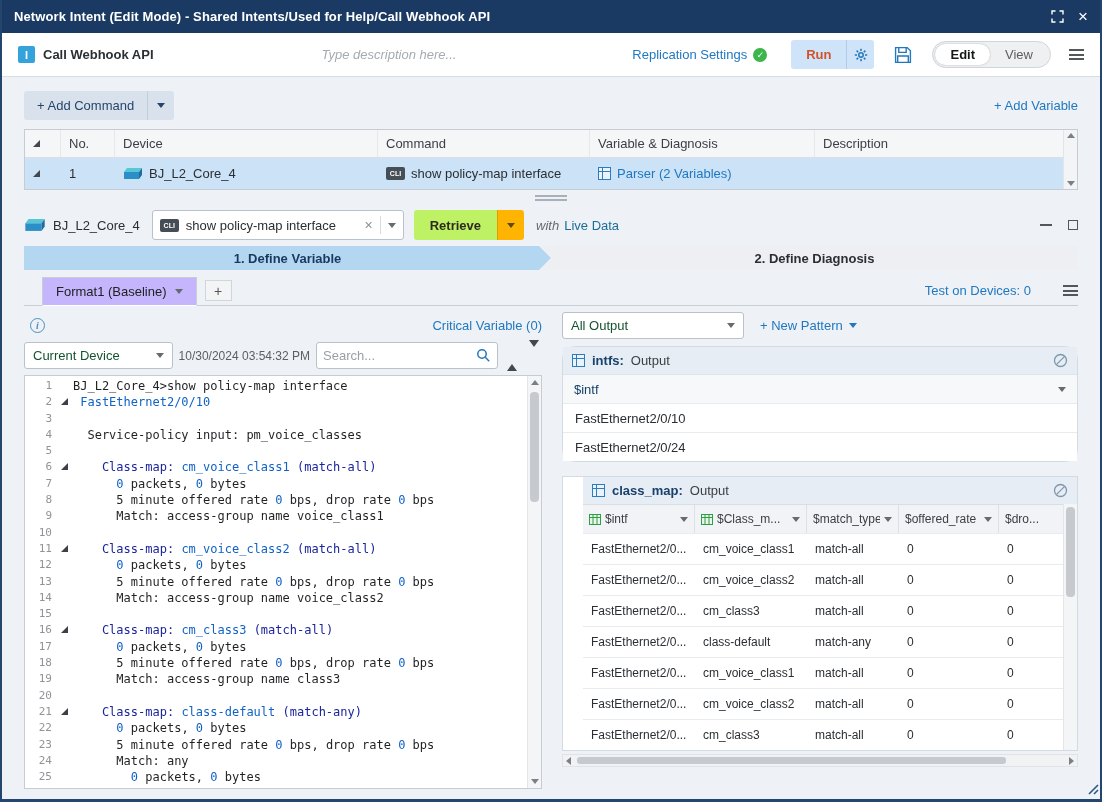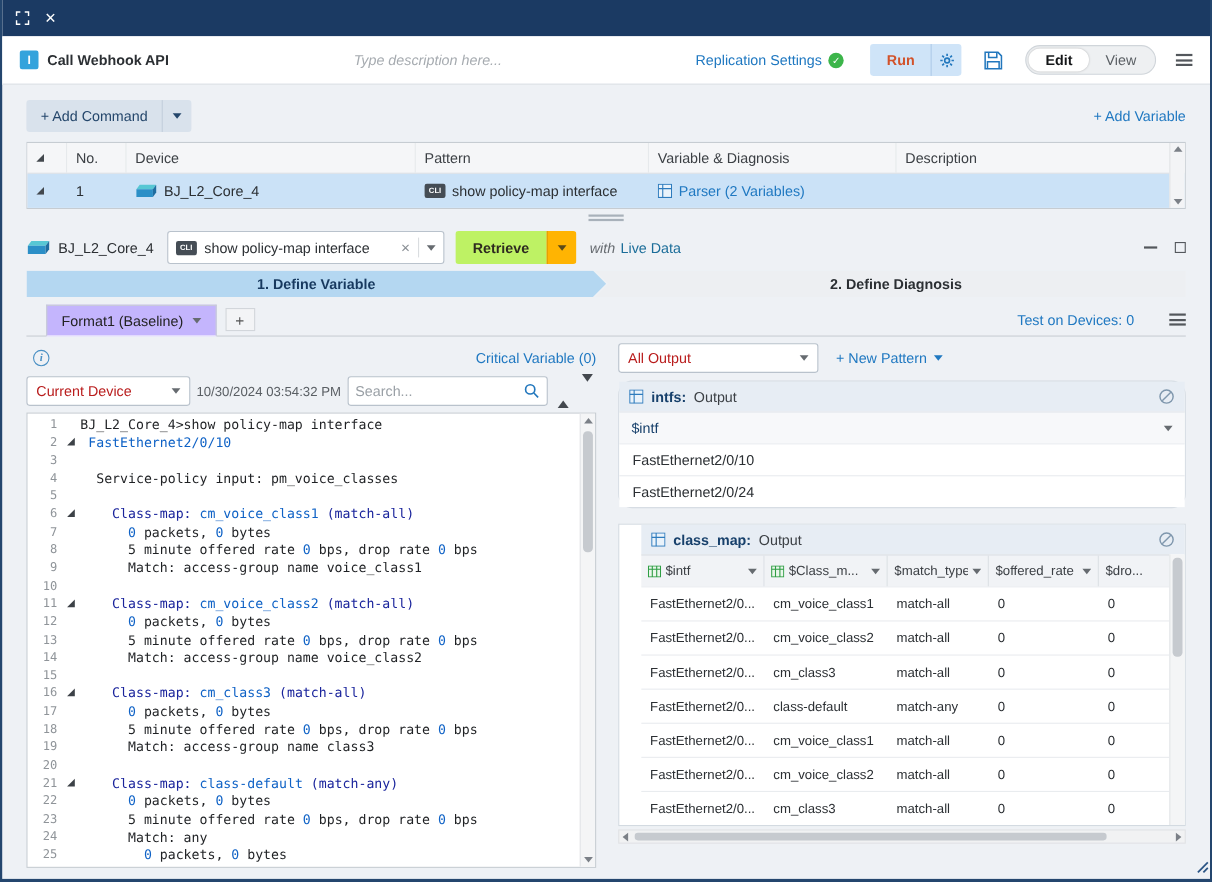"Network Intent (Edit Mode) -" span.title { html: none -> <span>Network Intent (Edit Mode) - Shared Intents/Used for Help/Call Webhook API</span> }
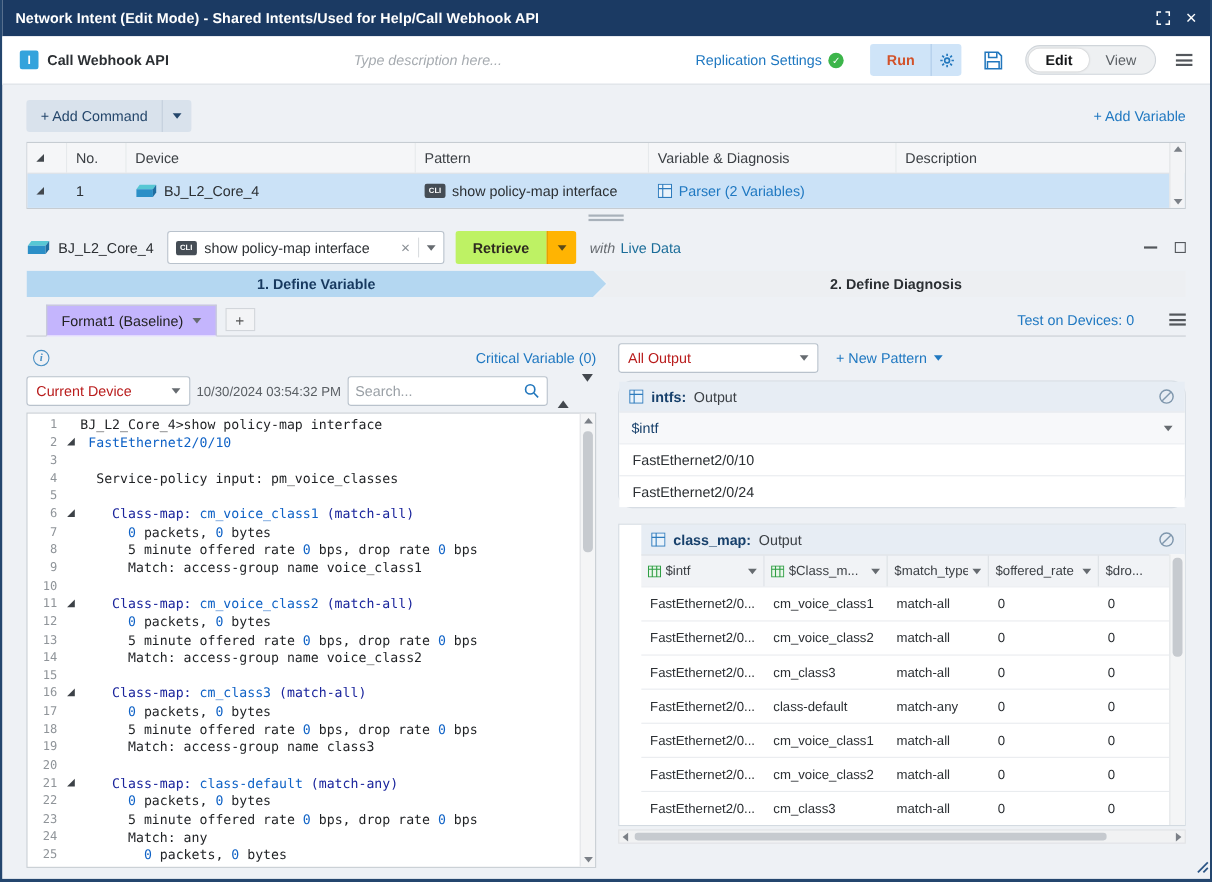"Pattern" div { text: Pattern -> Command }
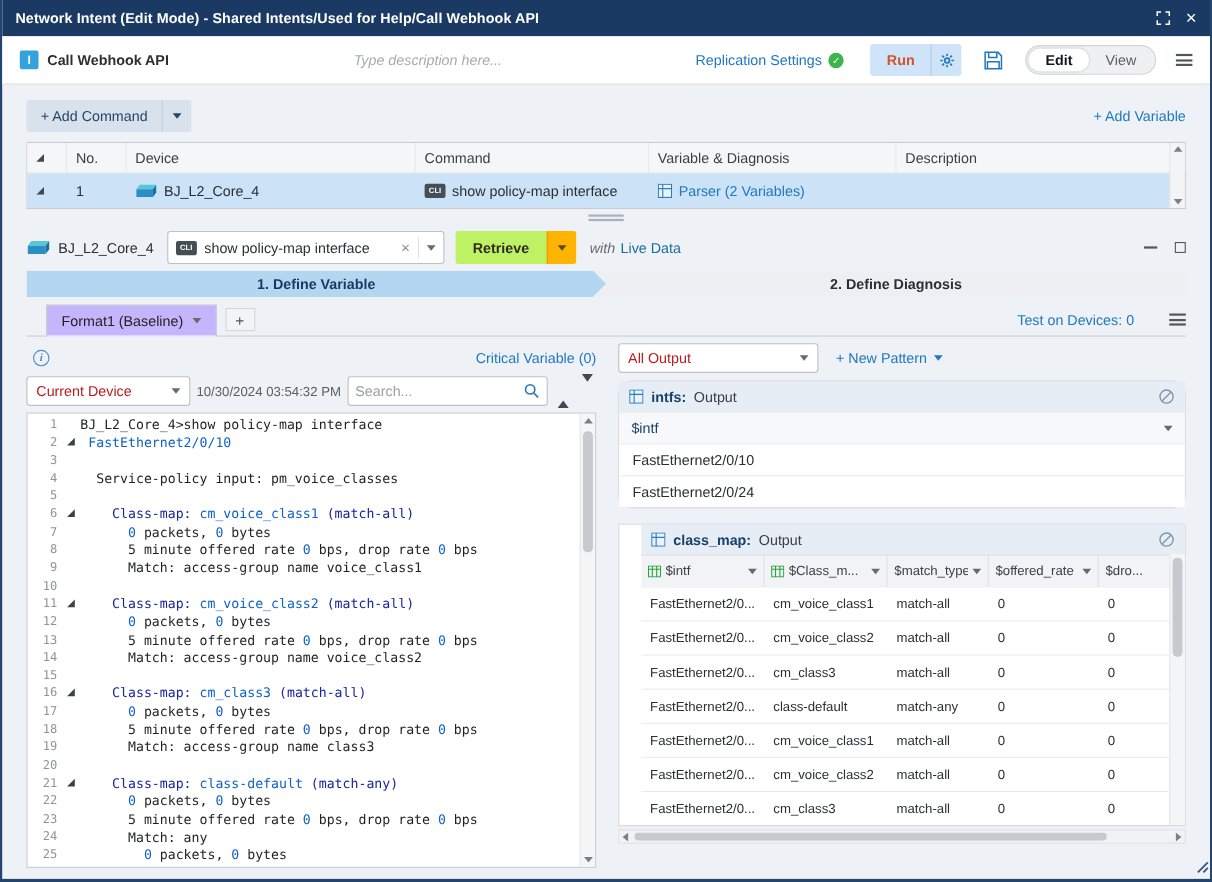"All Output" .select-box { color: #b91c1c -> #14532d }
